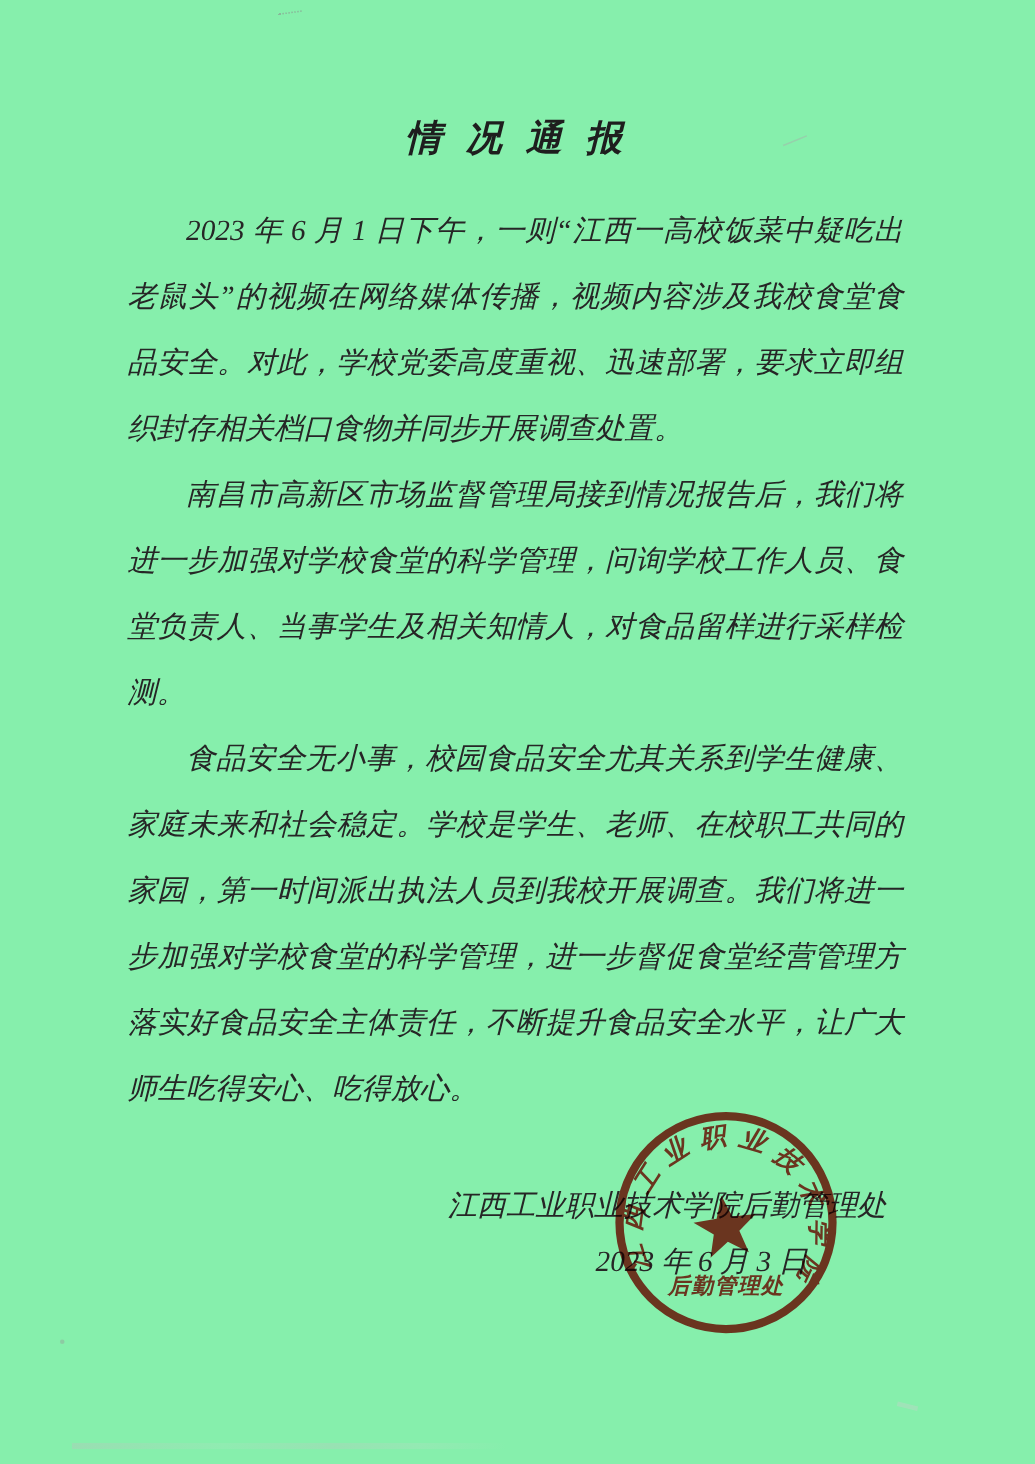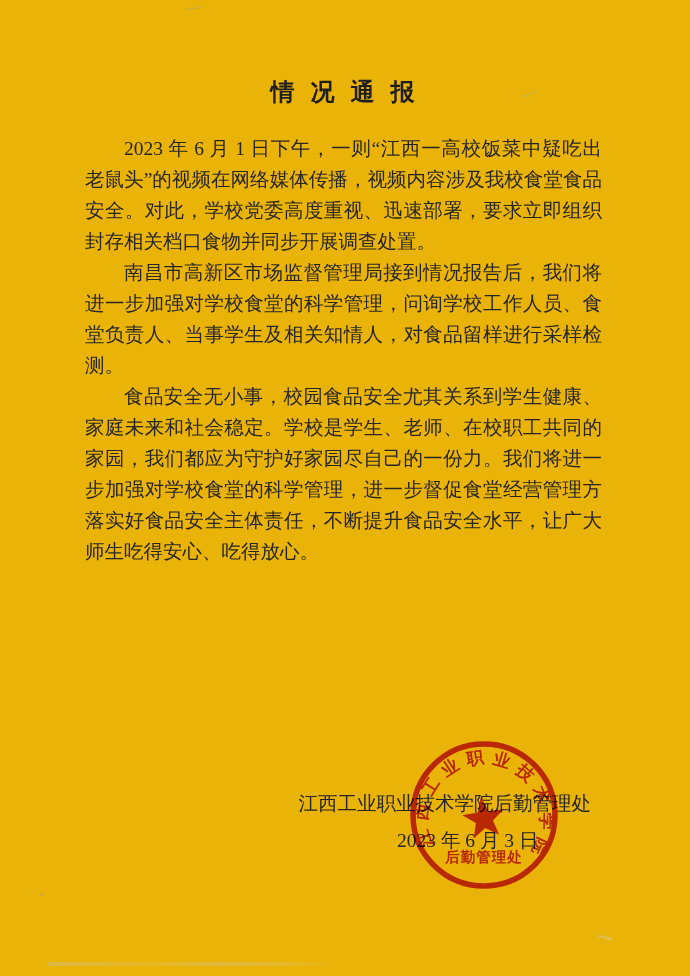"情 况 通 报" .page { background: #eab308 -> #86efac; font-style: none -> italic }
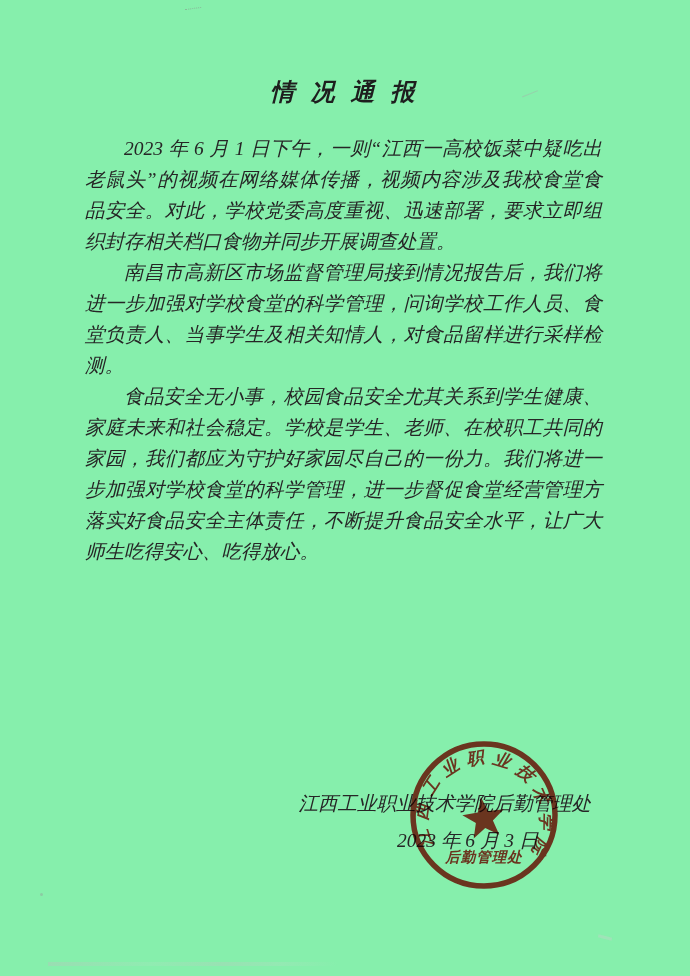"2023 年 6 月 1" .doc-body { line-height: 31px -> 44px }
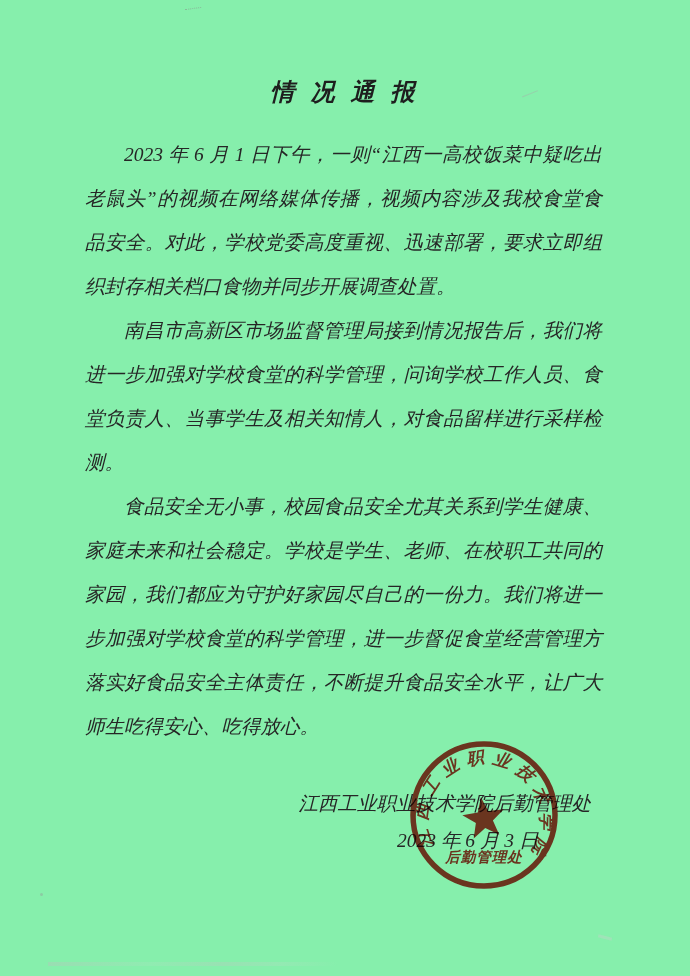"食品安全无小事，校园食品安全尤其关系到学生健康、家庭未来和社会稳定。学校是学生、" p { text: 我们都应为守护好家园尽自己的一份力 -> 第一时间派出执法人员到我校开展调查 }
